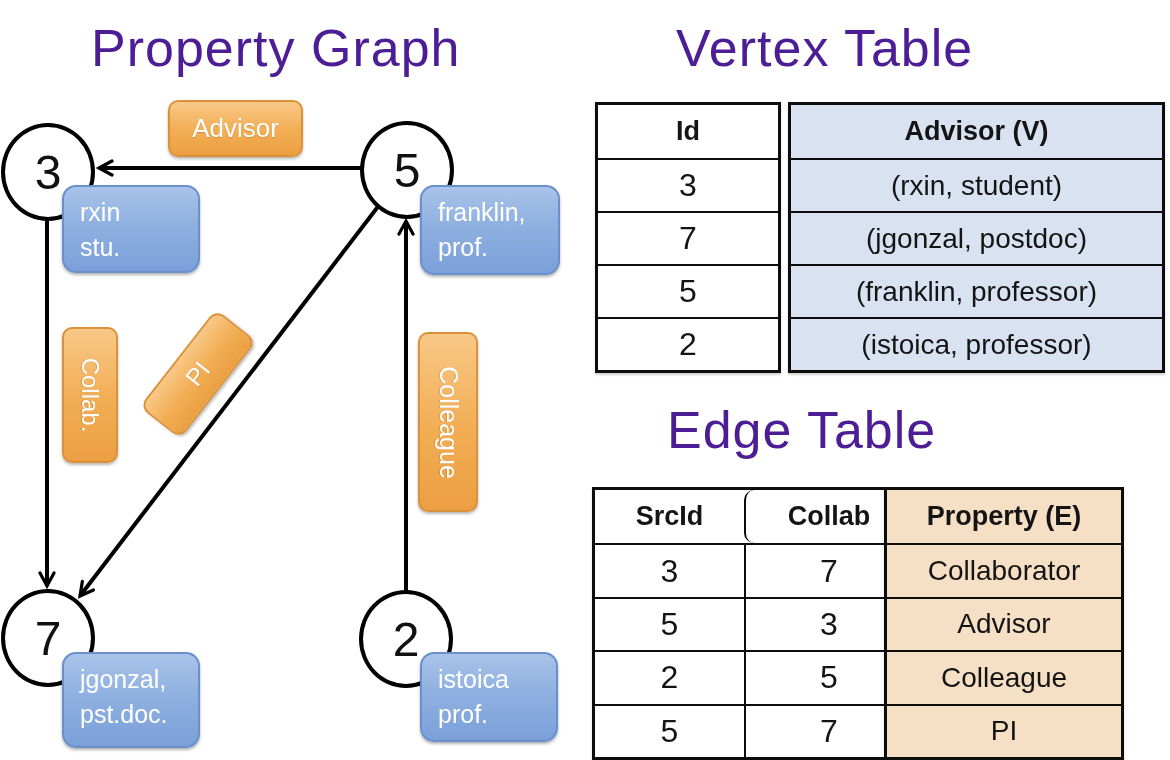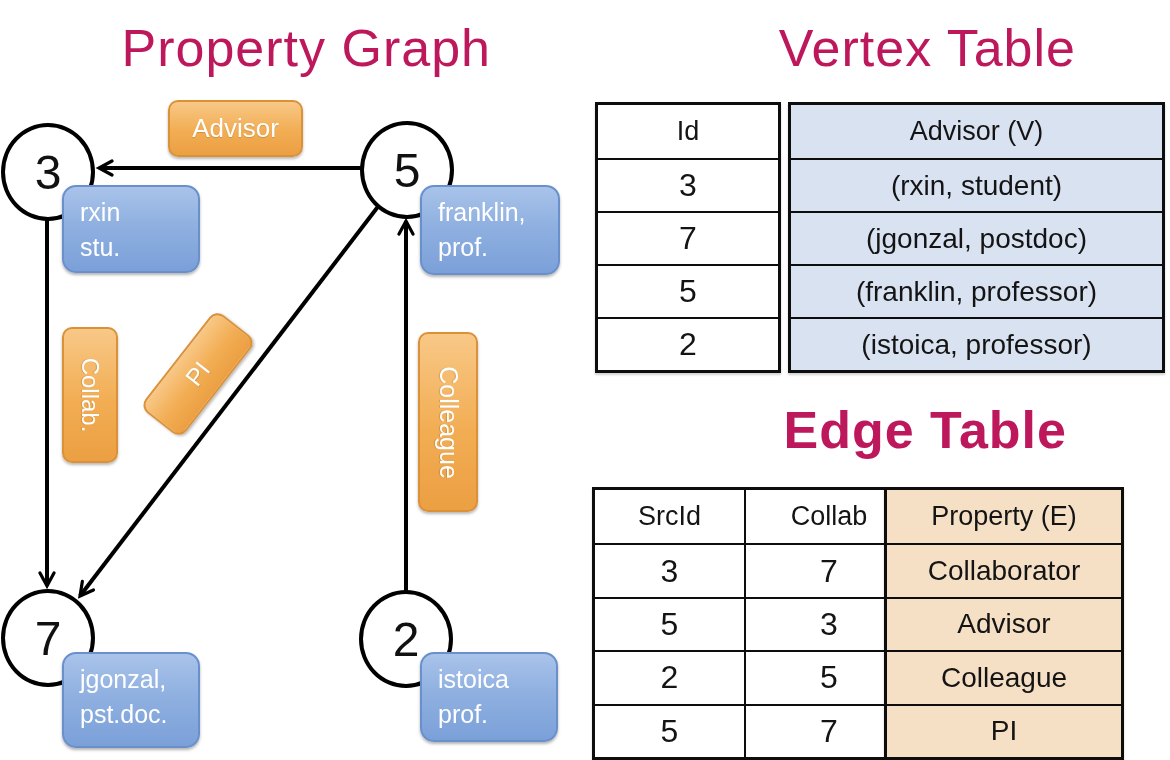"Property Graph" .title { color: #be185d -> #4c1d95; text-align: right -> left }
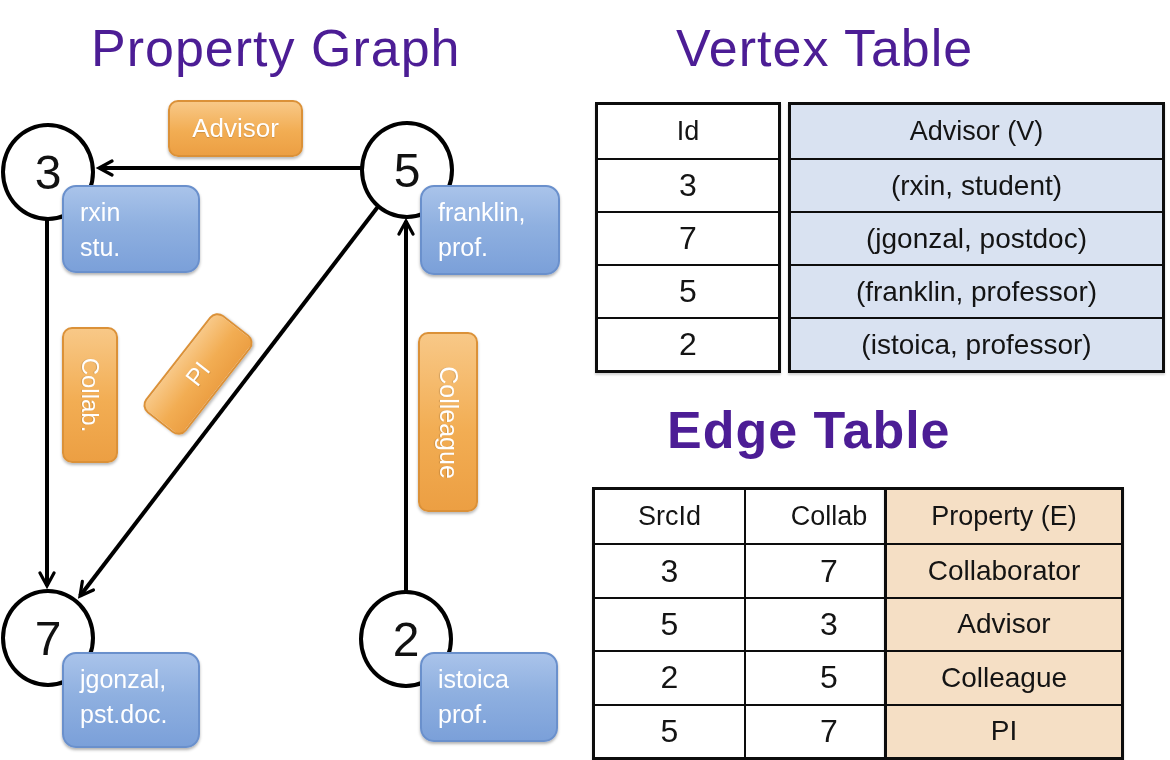"Id" .tbox .cell.hdr { border-radius: none -> 10px; font-weight: 400 -> 700 }
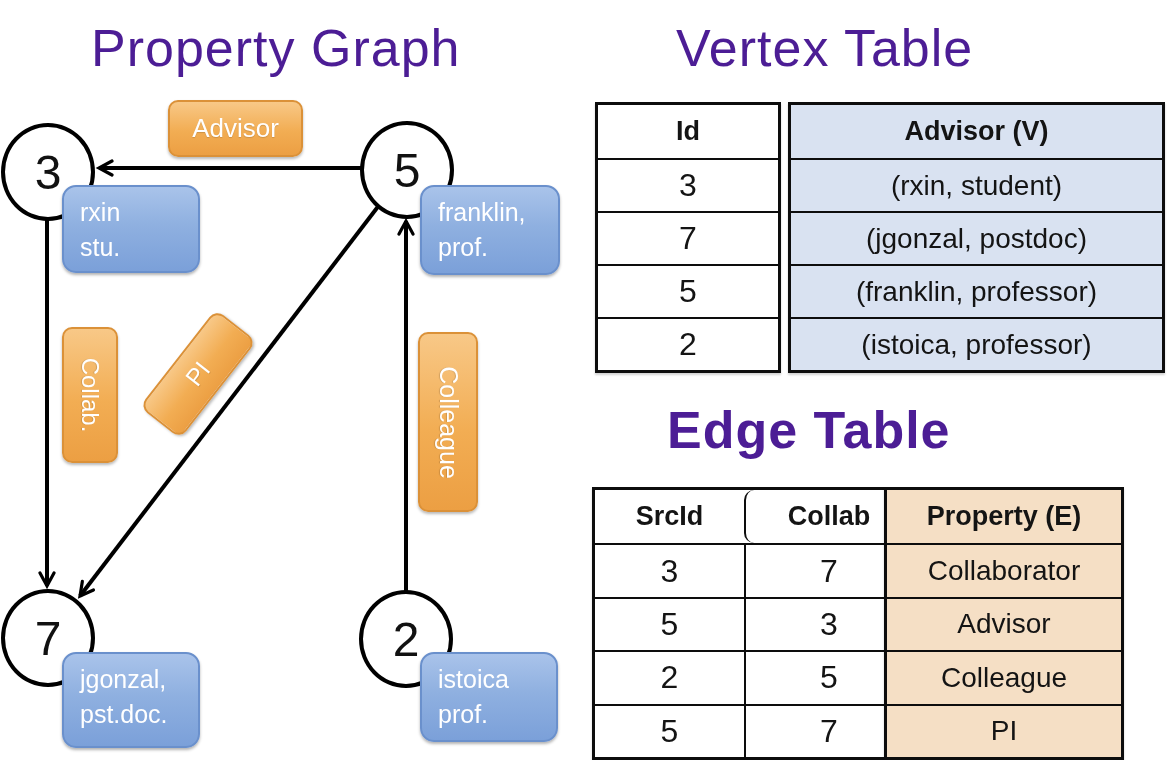"Edge Table" #edge-title { font-weight: bold -> none }
